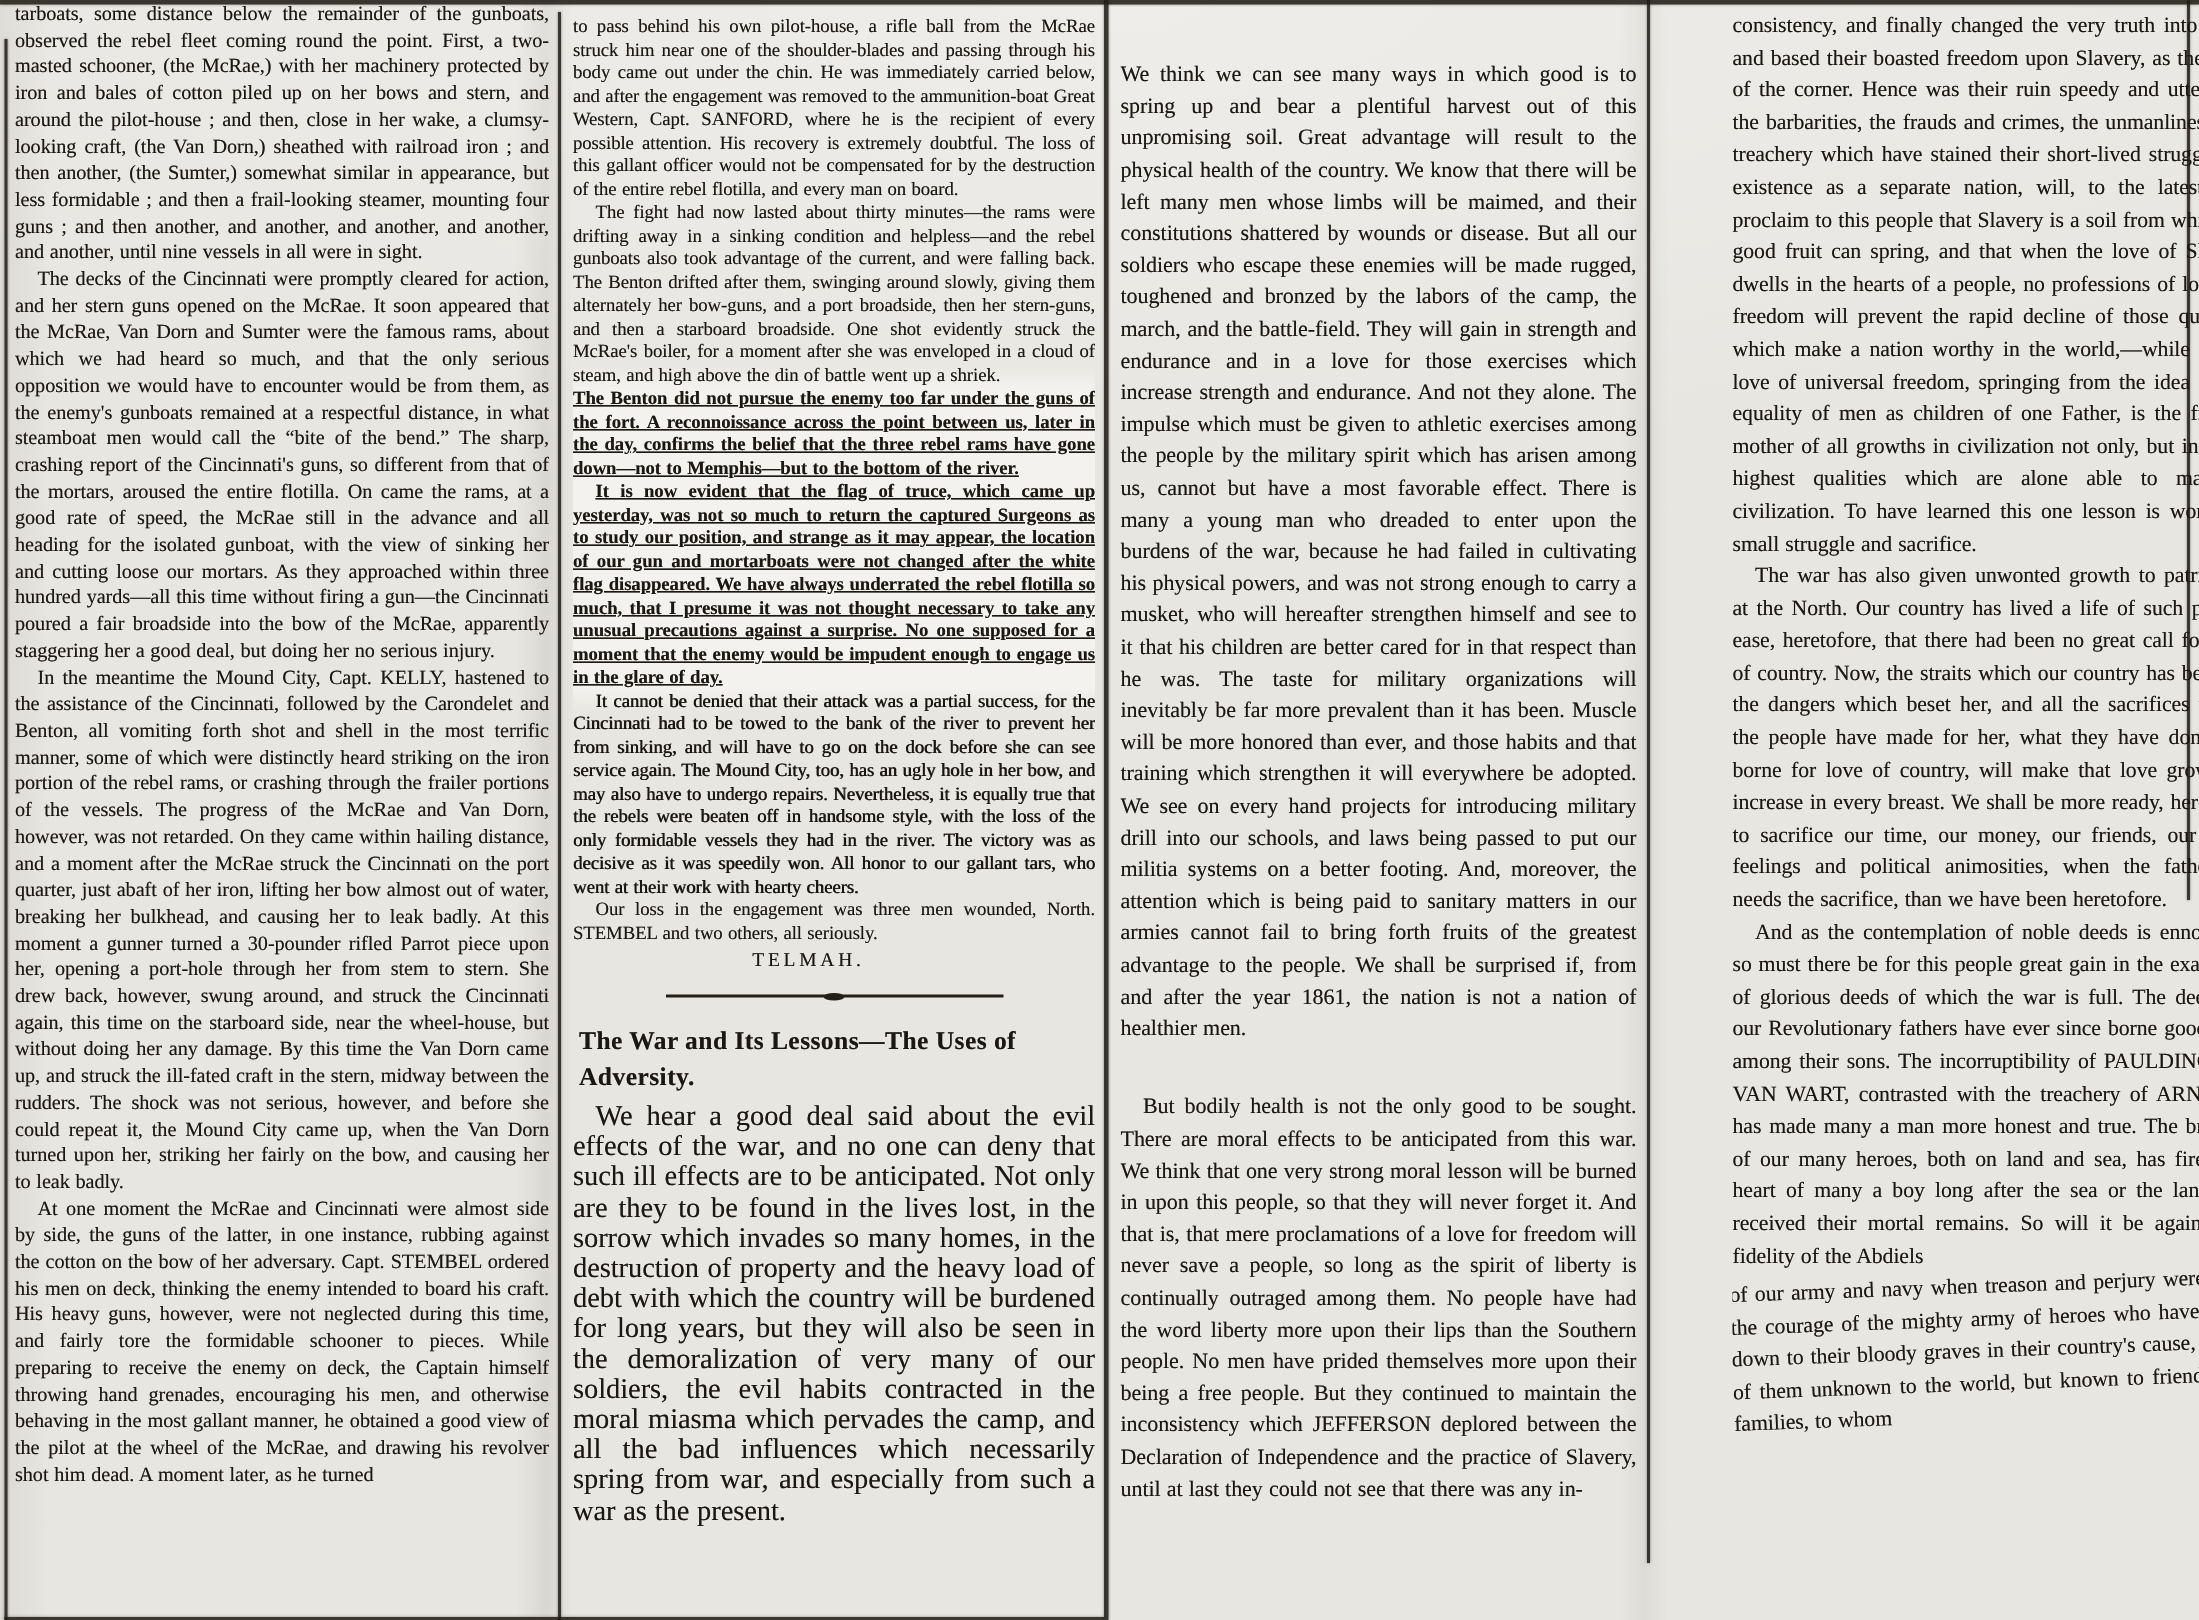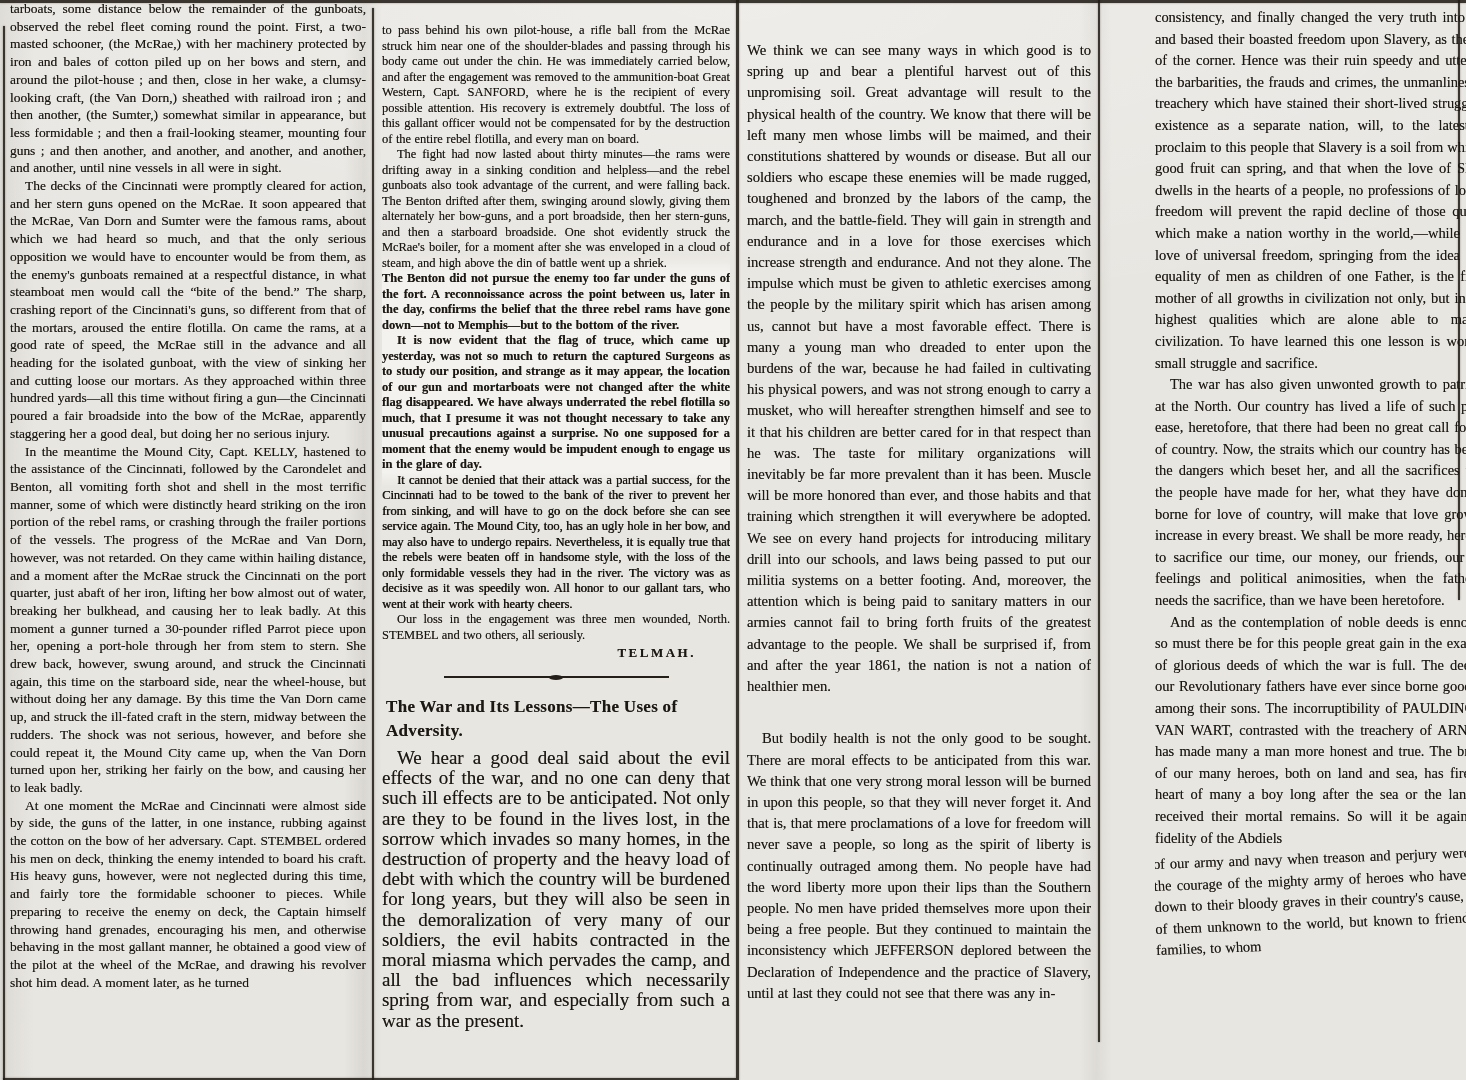"to pass behind his own" #col2 { padding-top: 23px -> 10px }
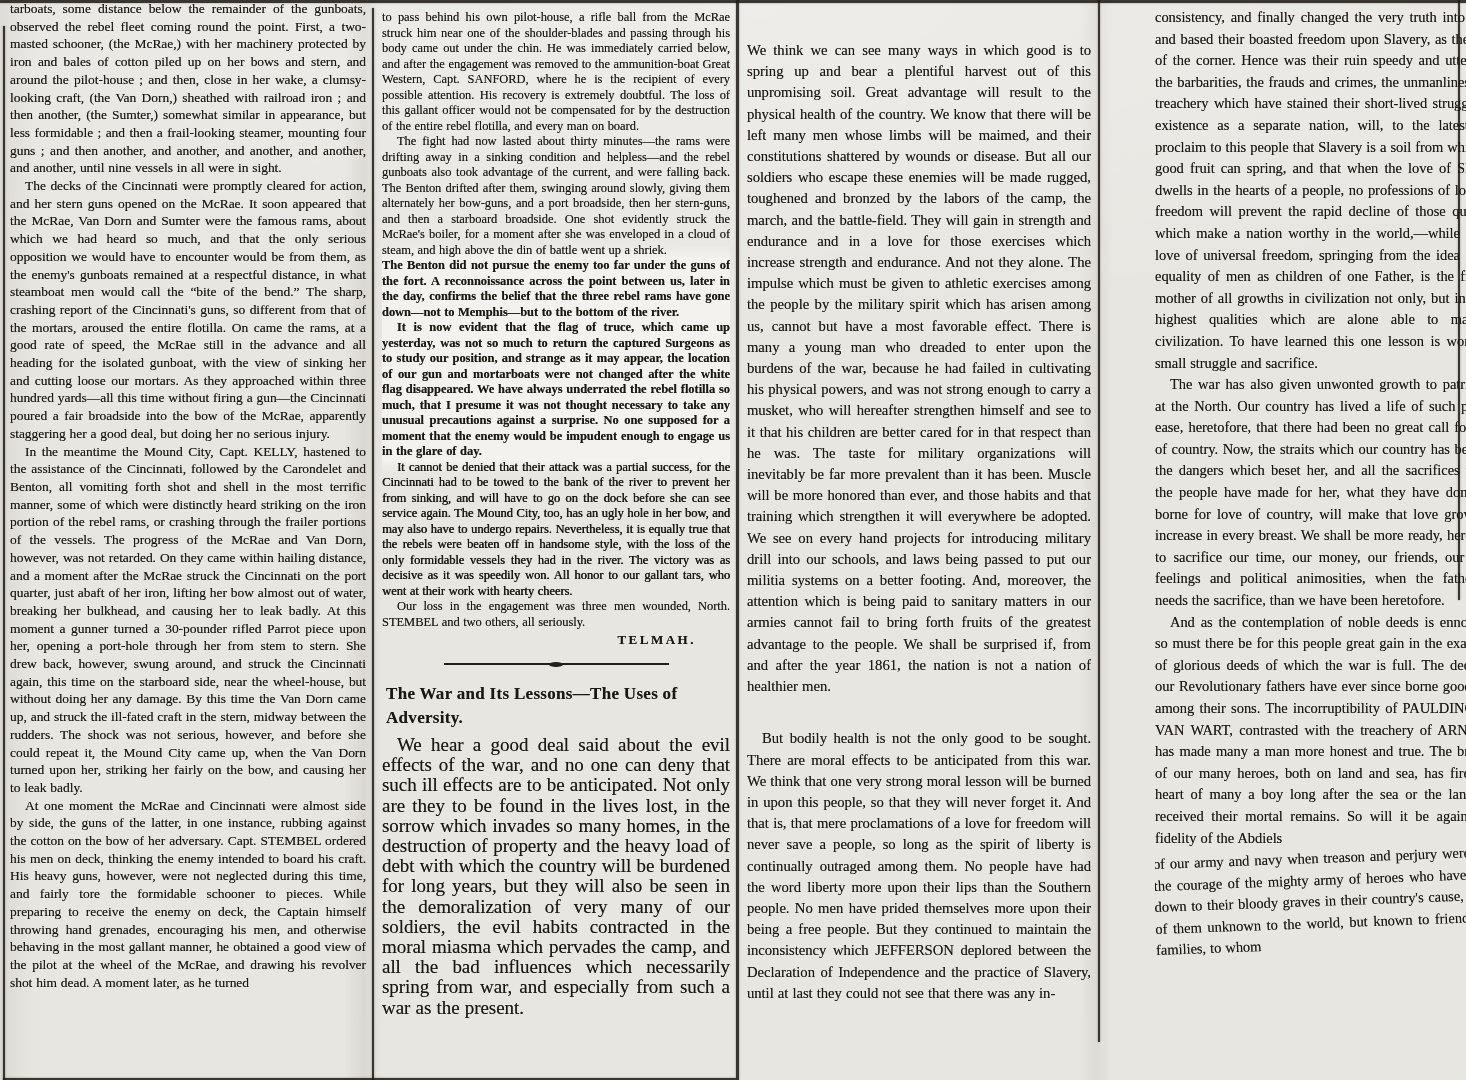"The Benton did not pursue" .bold { text-decoration: none -> underline }
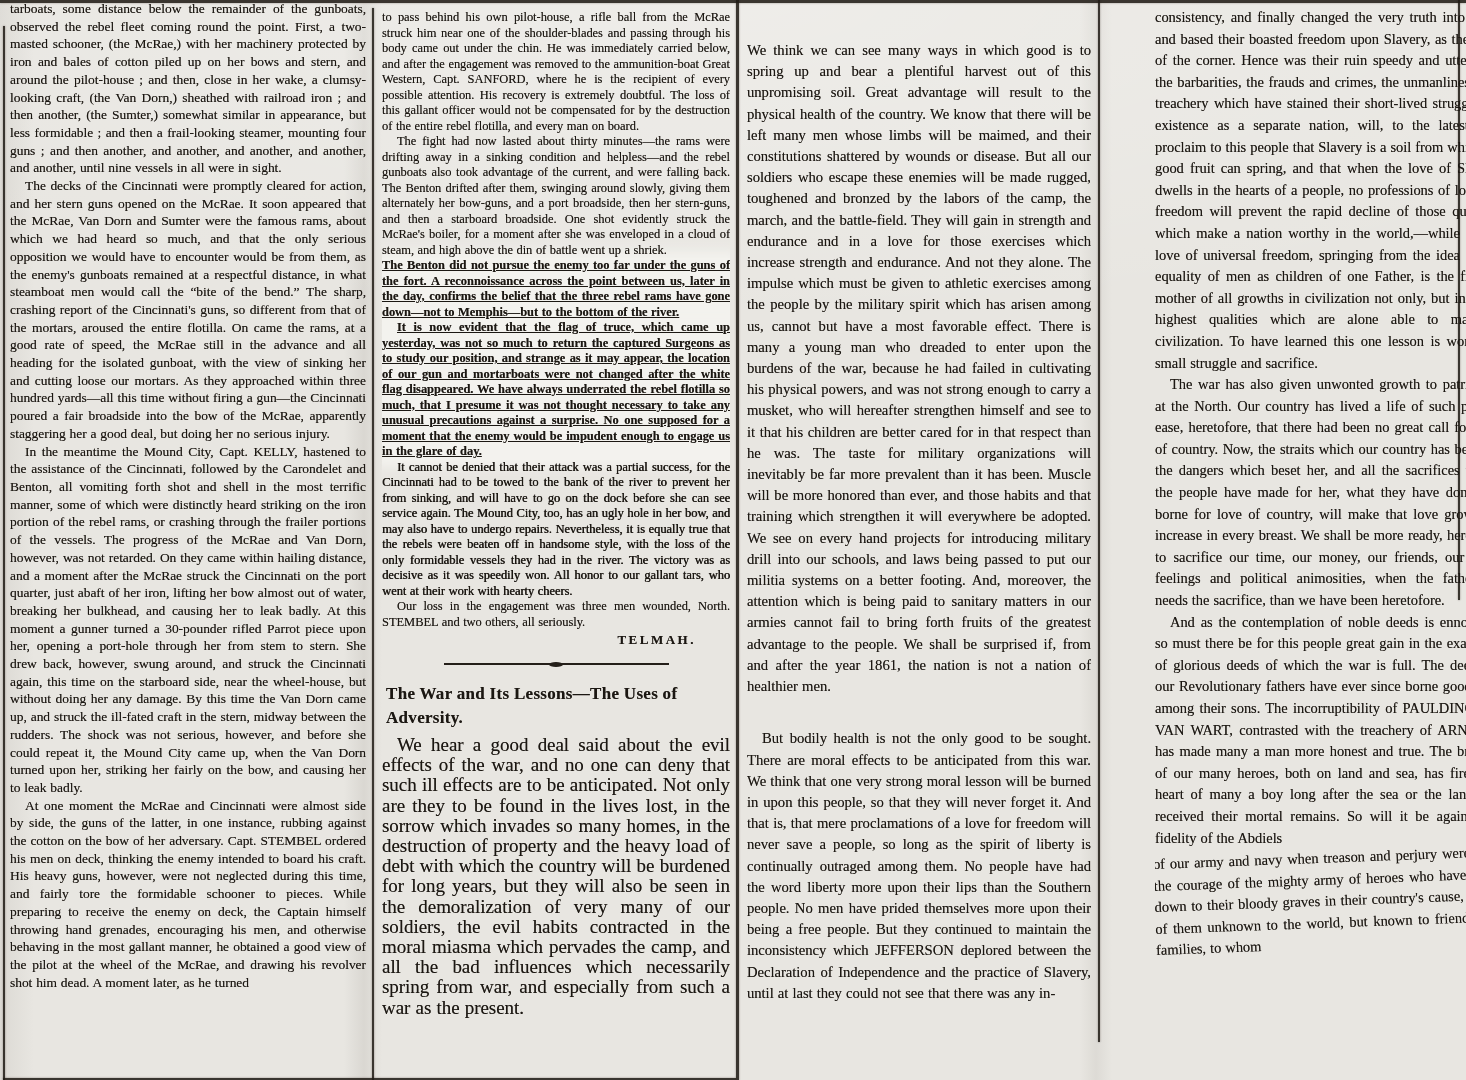"TELMAH." .signature { font-weight: bold -> none; text-align: right -> center }
